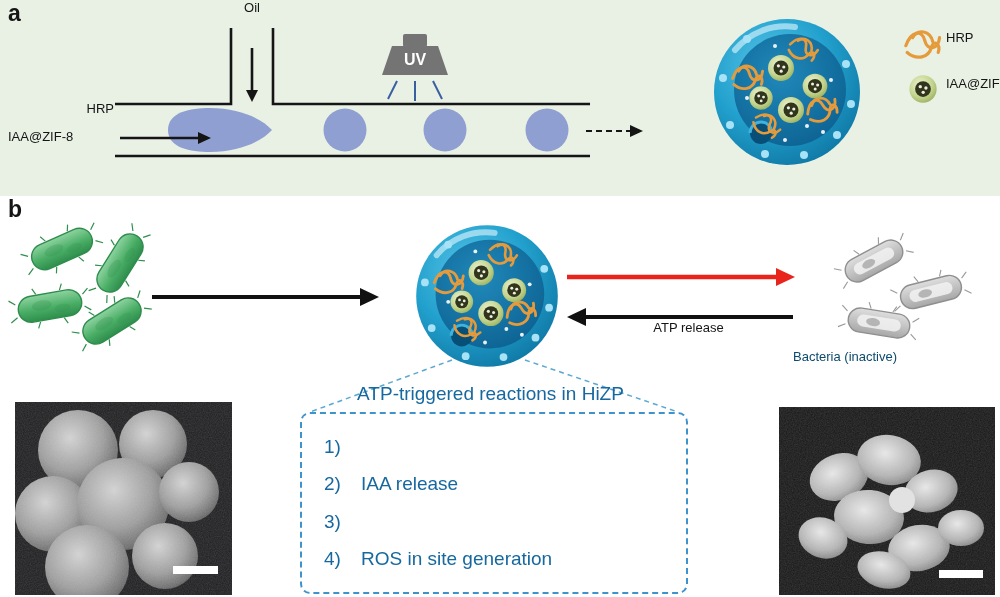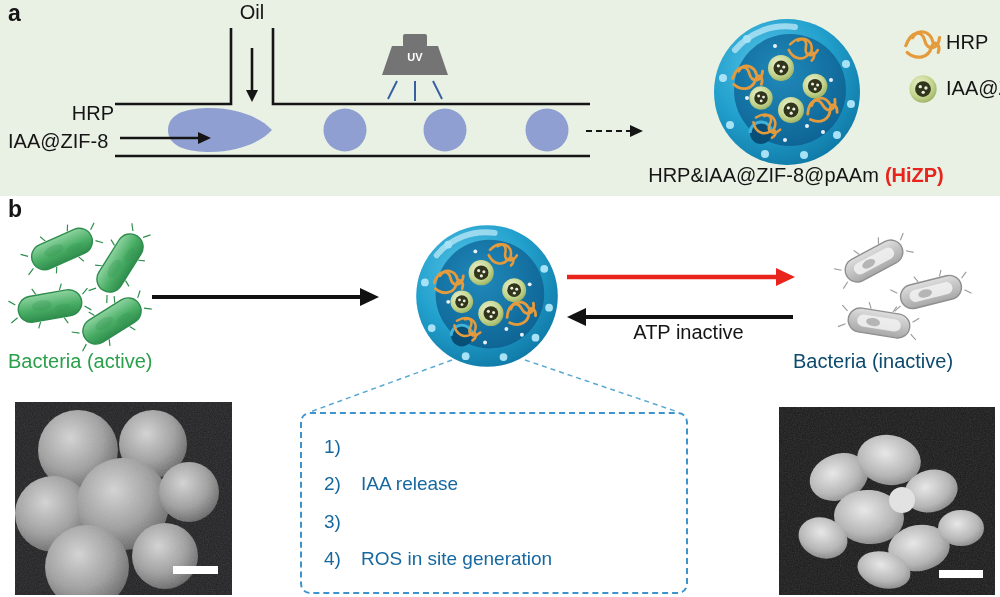"Oil" .txt { font-size: 20px -> 13px }
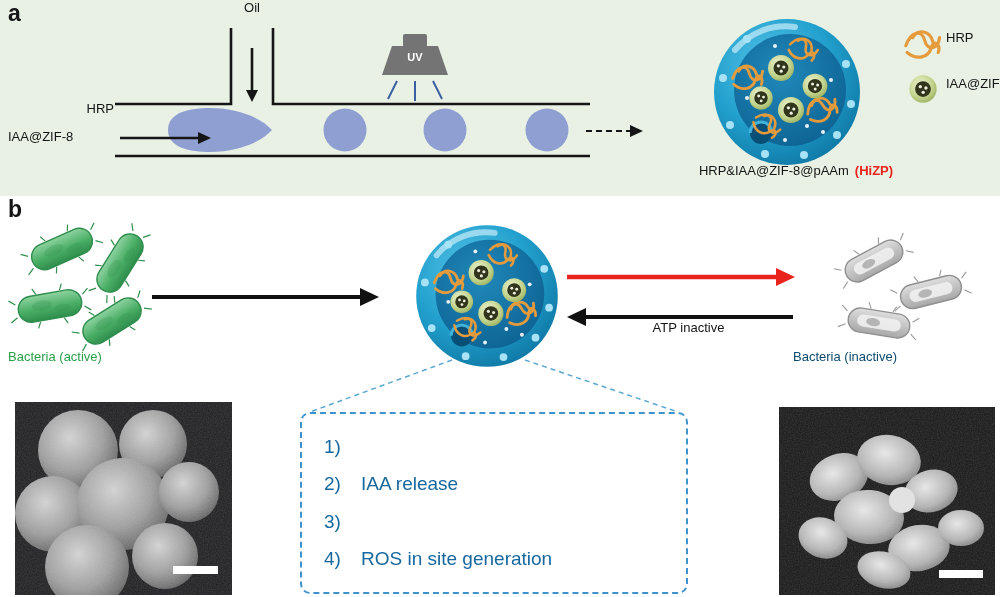"UV" .small { font-size: 11px -> 16px }
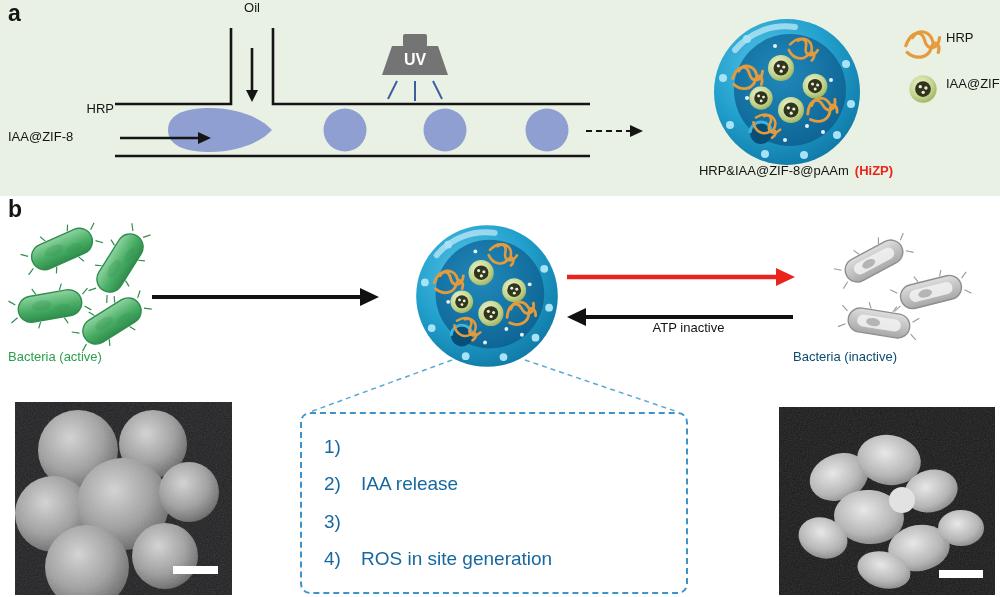"HRP&IAA@ZIF-8@pAAm (HiZP)" div.txt { html: <div> <span>HRP&amp;IAA@ZIF-8@pAAm</span><span>(HiZP)</span> </div> -> none }
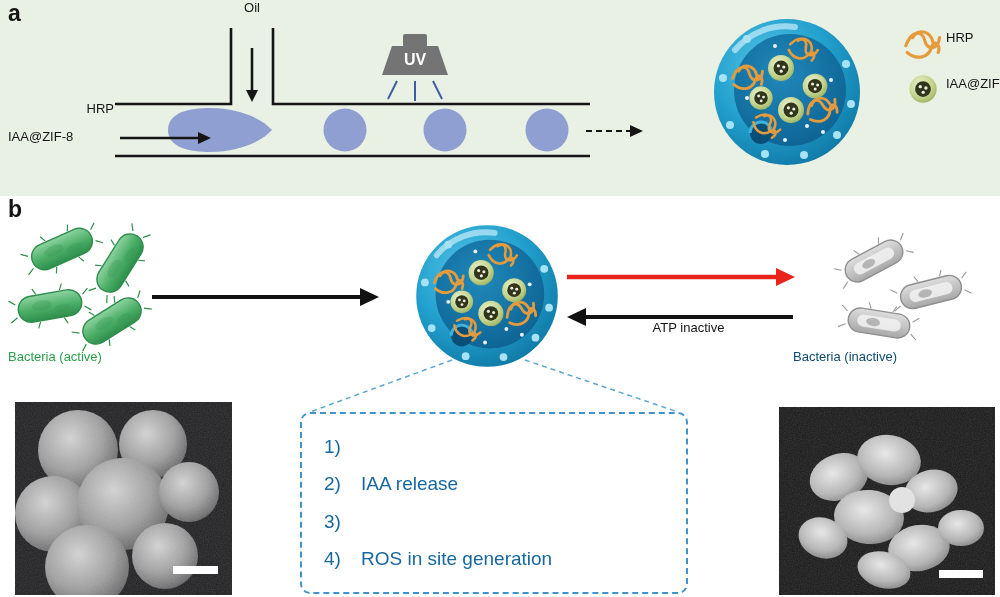"ATP inactive" div.txt { text: inactive -> release }
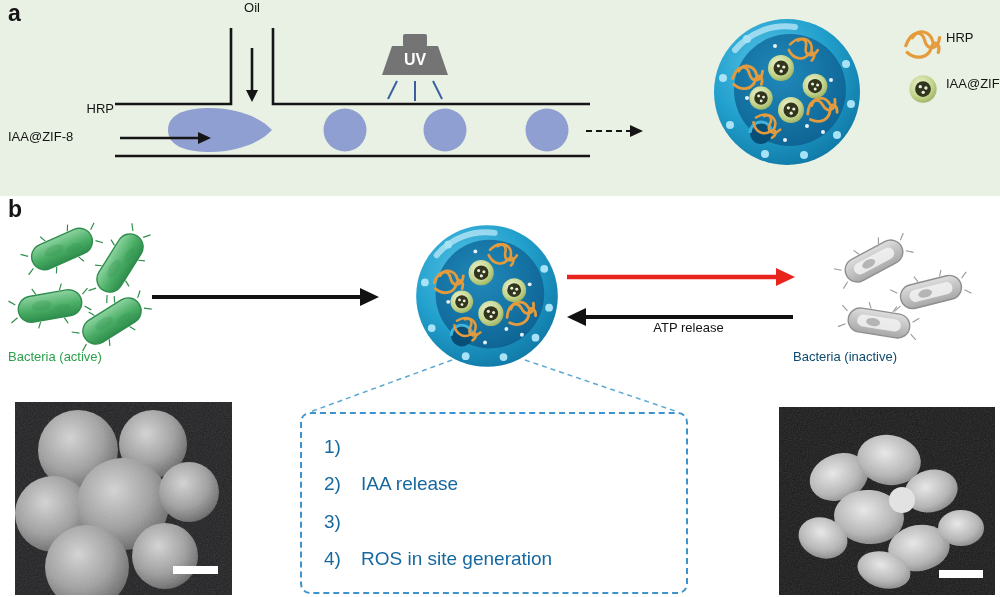"Bacteria (active)" div.txt { html: <div>Bacteria (active)</div> -> none }
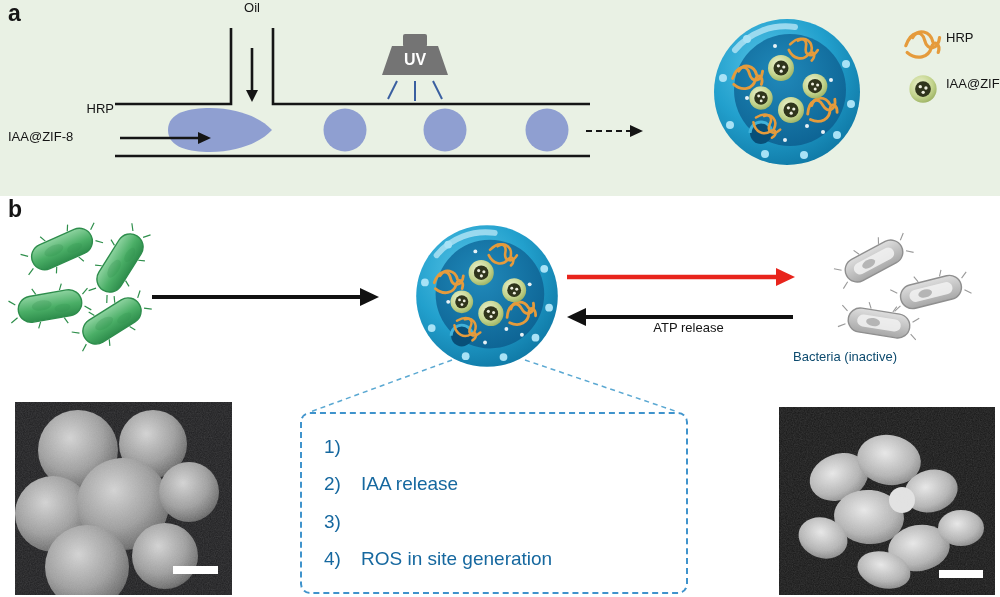"ATP-triggered reactions in HiZP" div.txt { html: none -> <div>ATP-triggered reactions in HiZP</div> }
